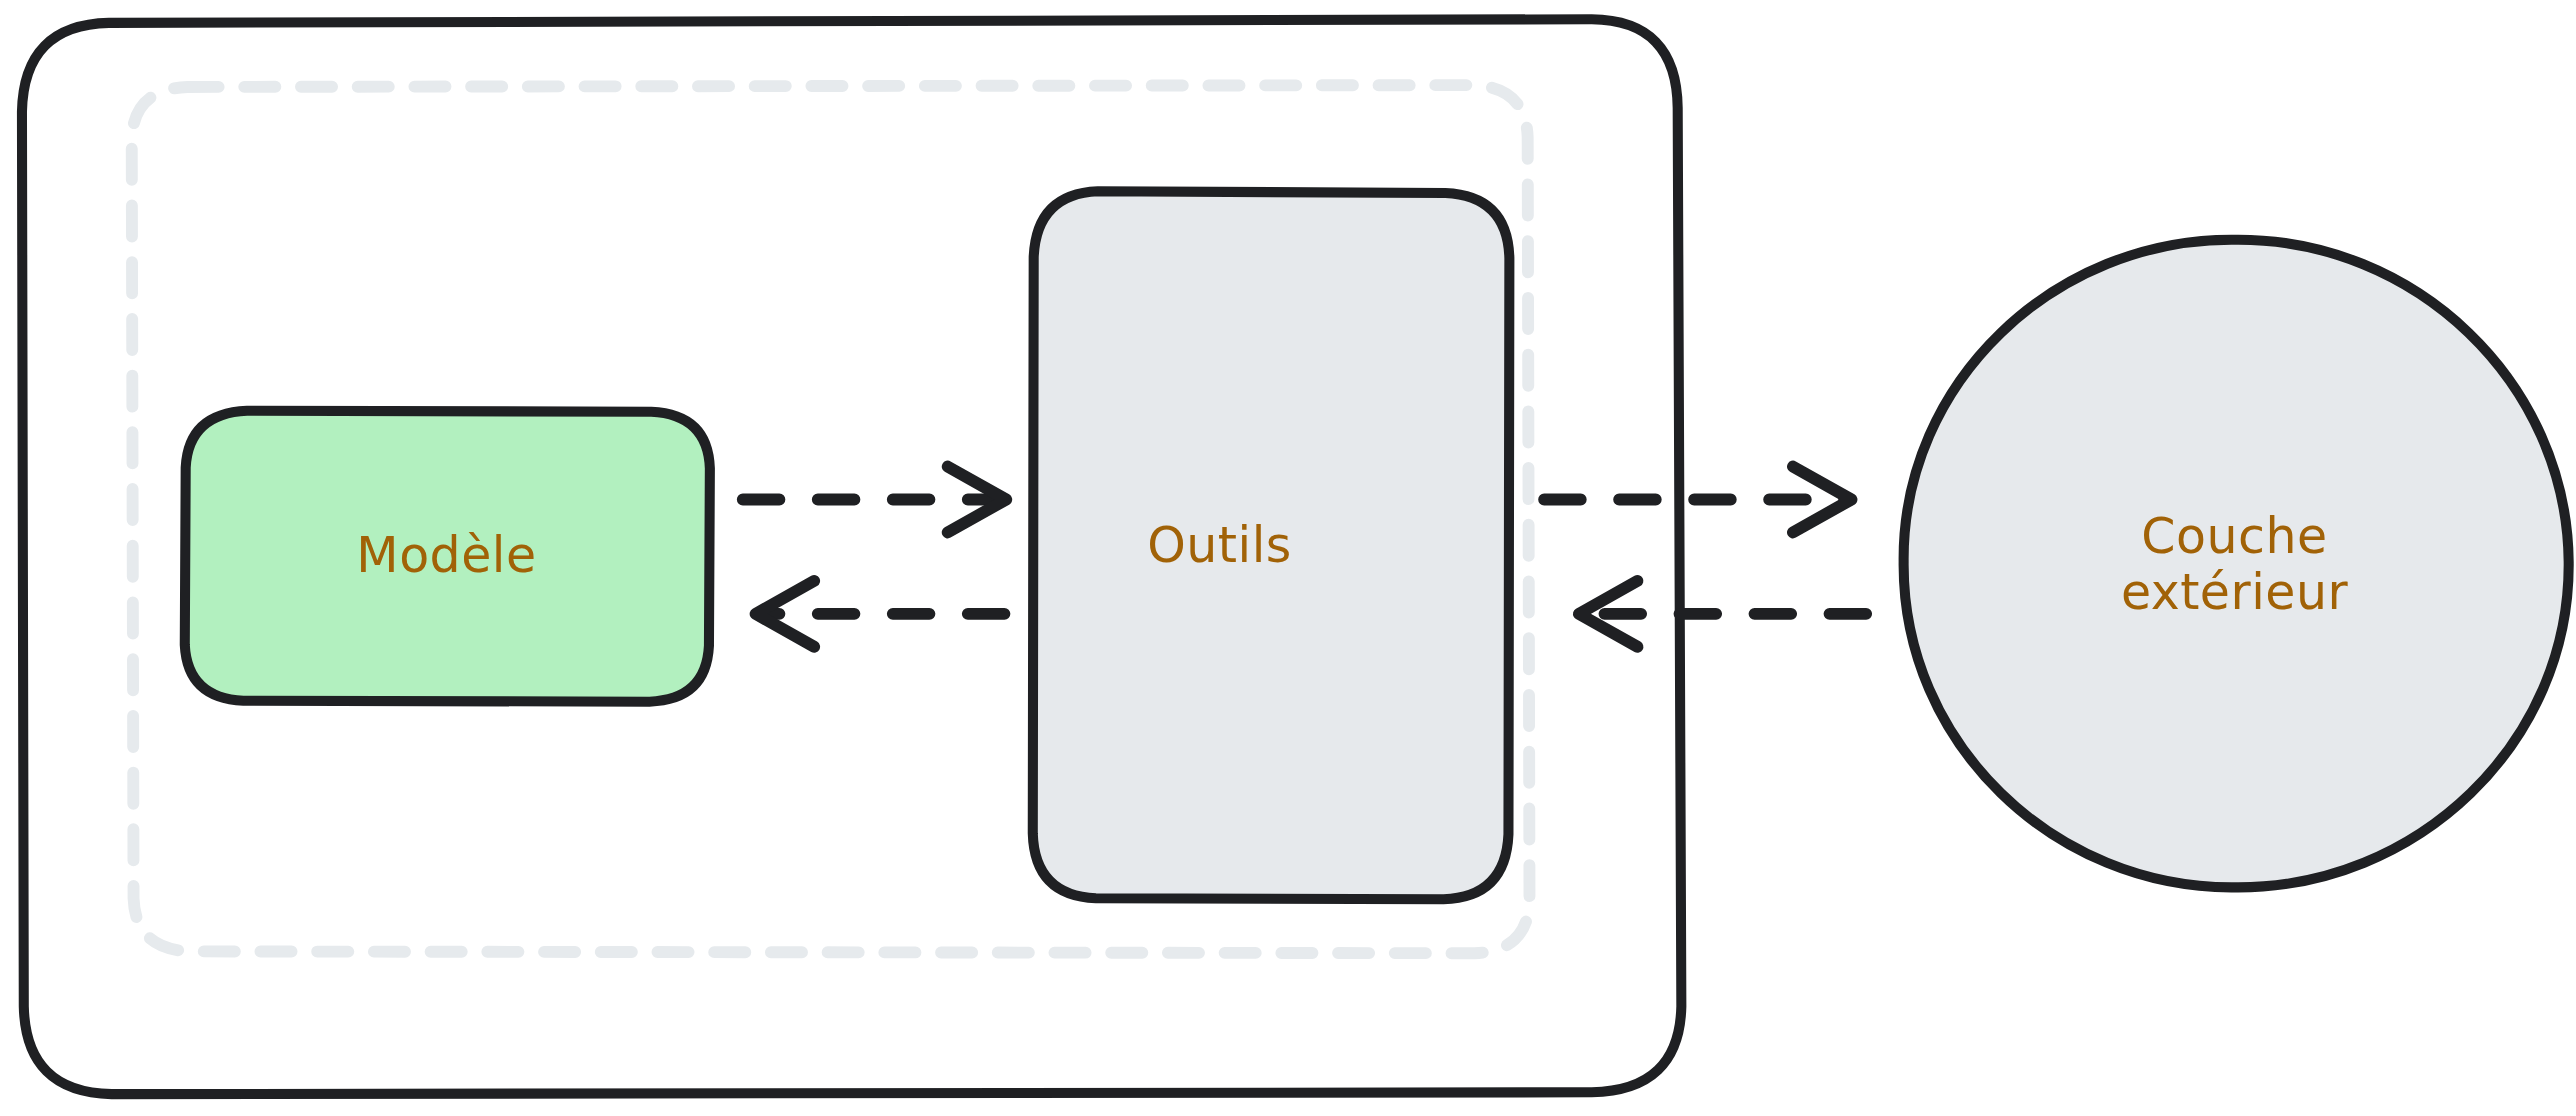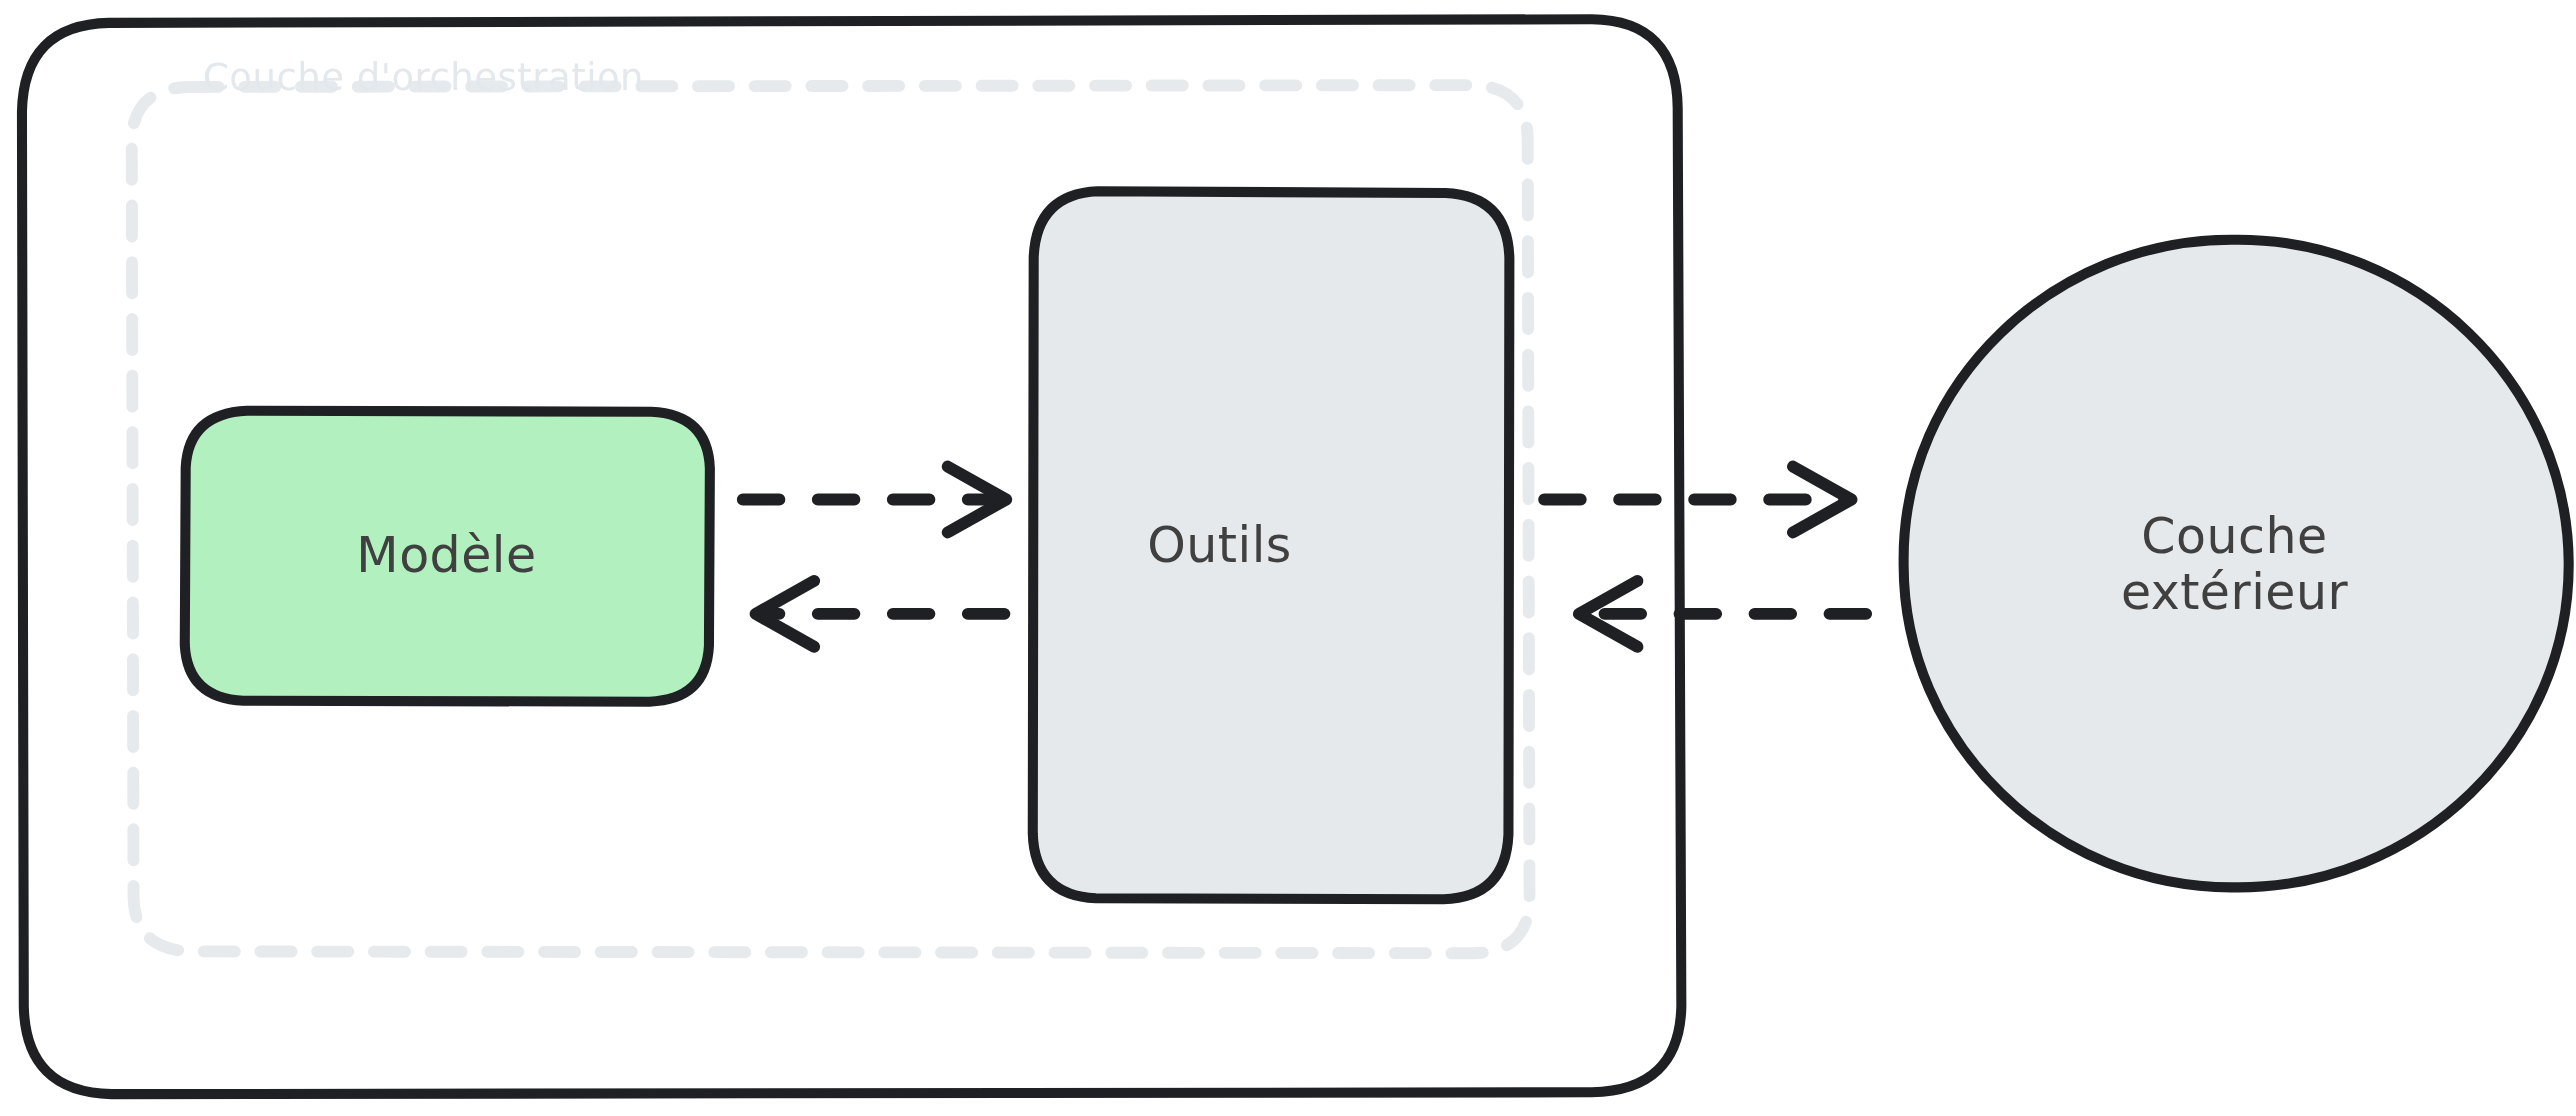"Couche d'orchestration" div.node-label { html: <div>Couche d'orchestration</div> -> none }
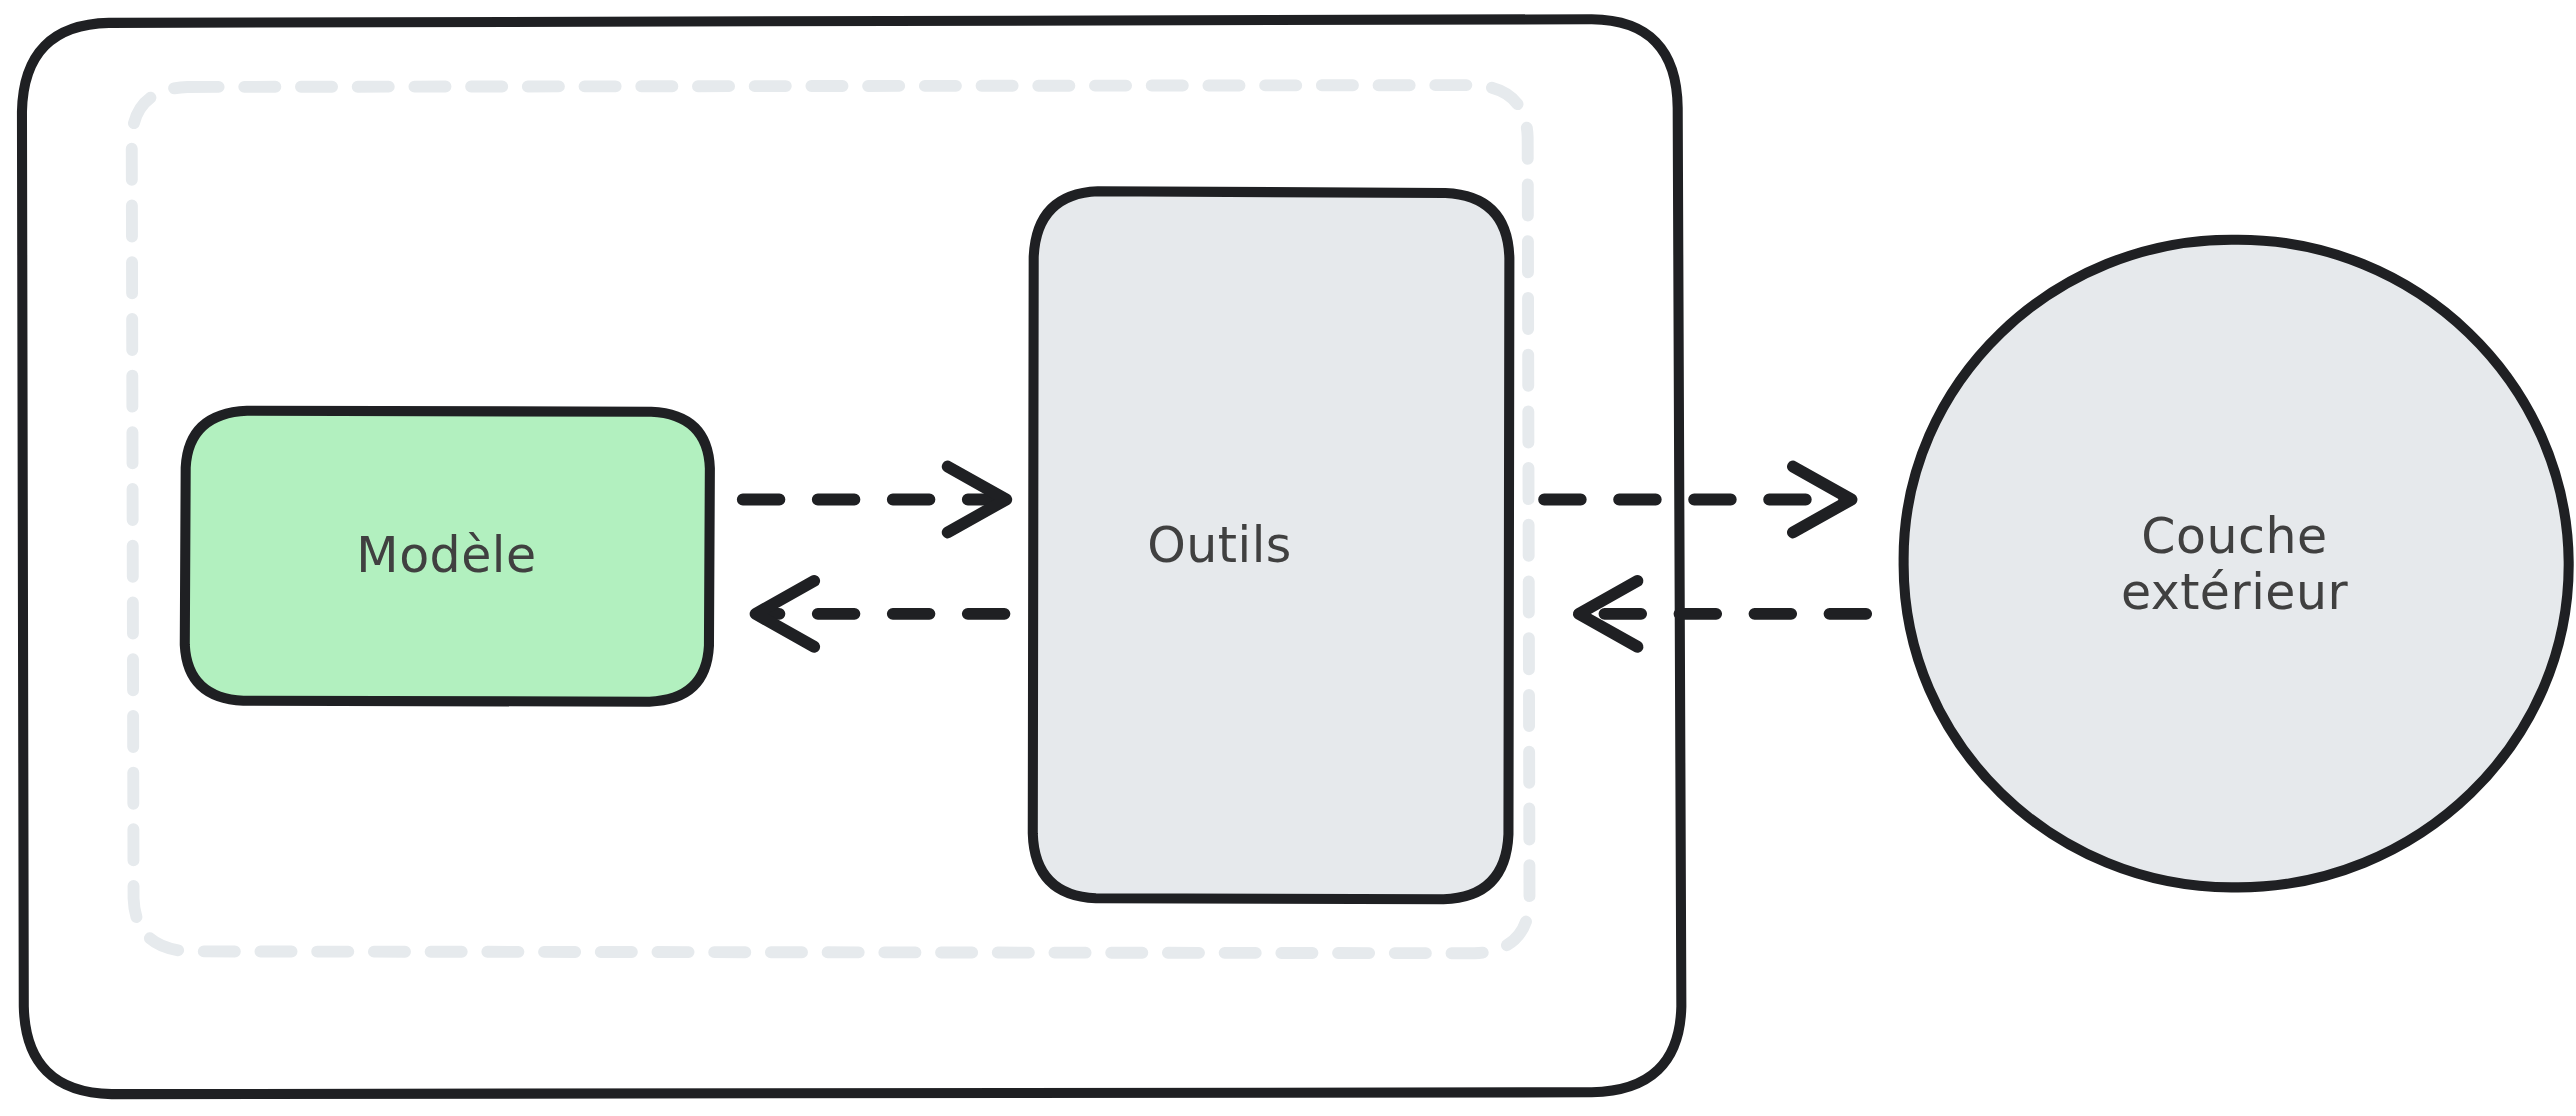"Modèle" .node-label { color: #404040 -> #a16207 }
